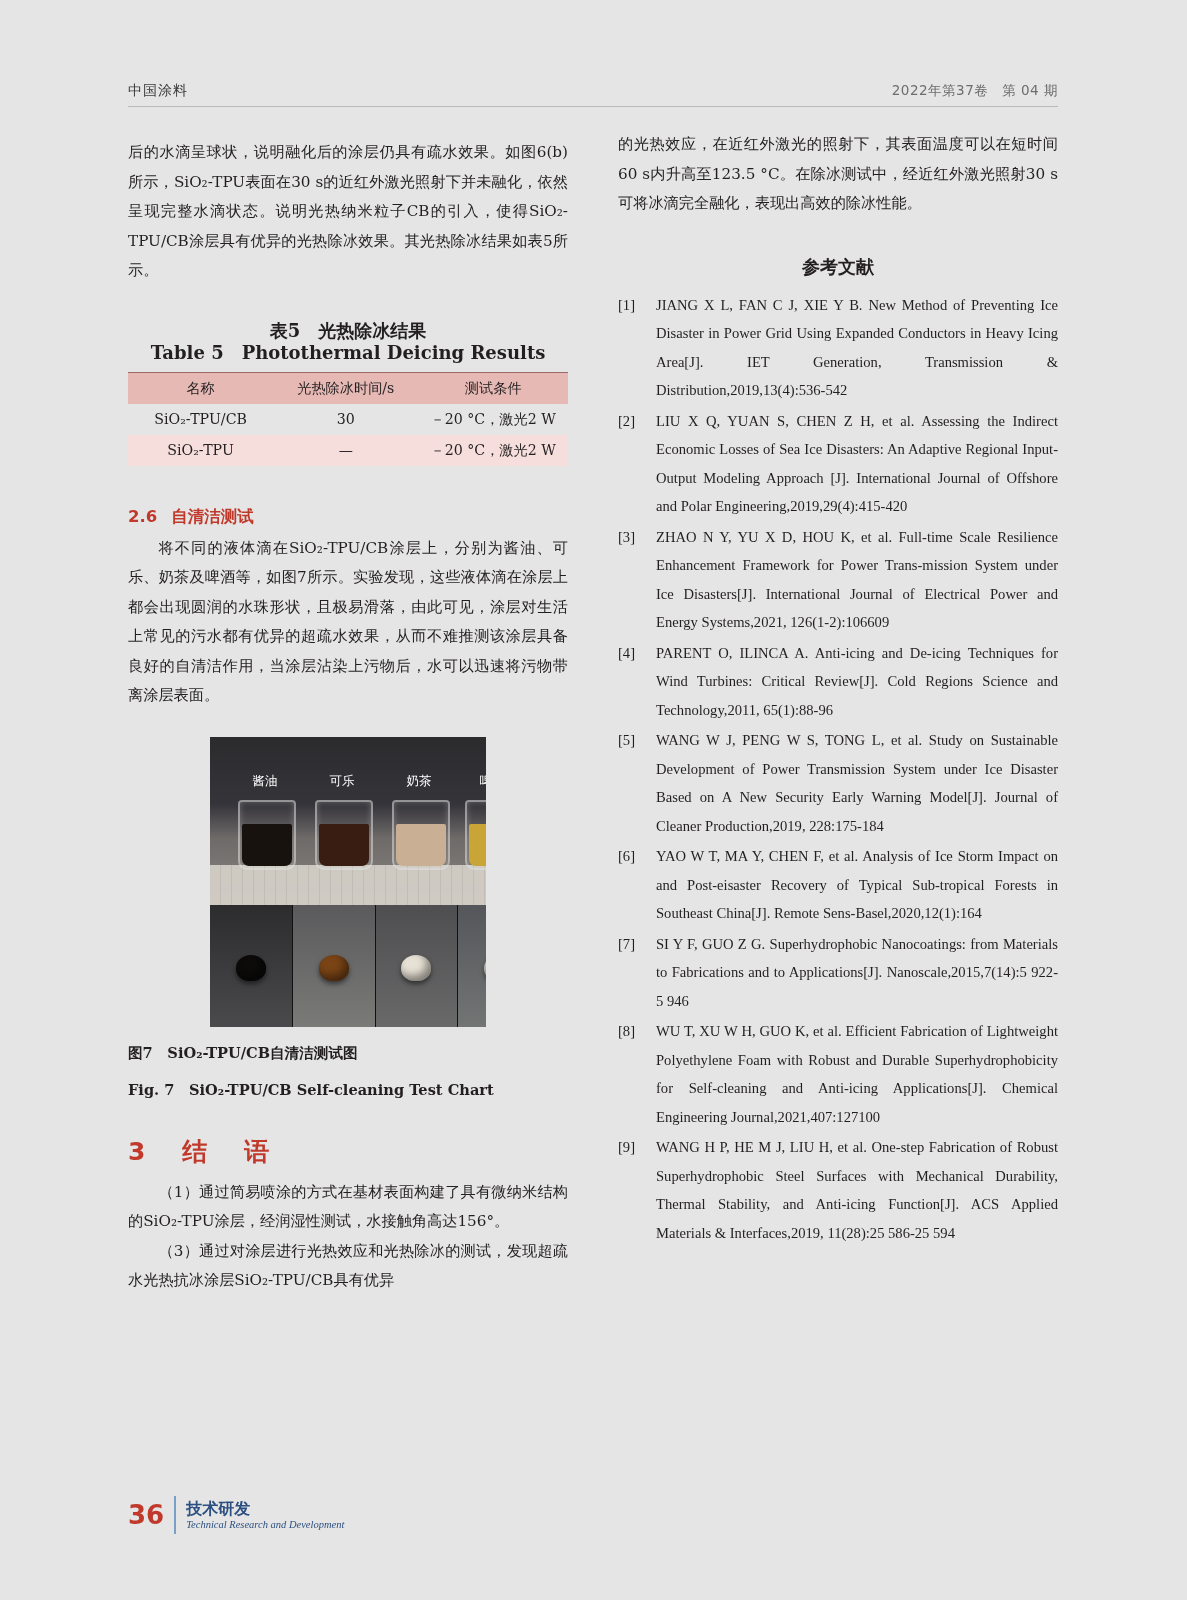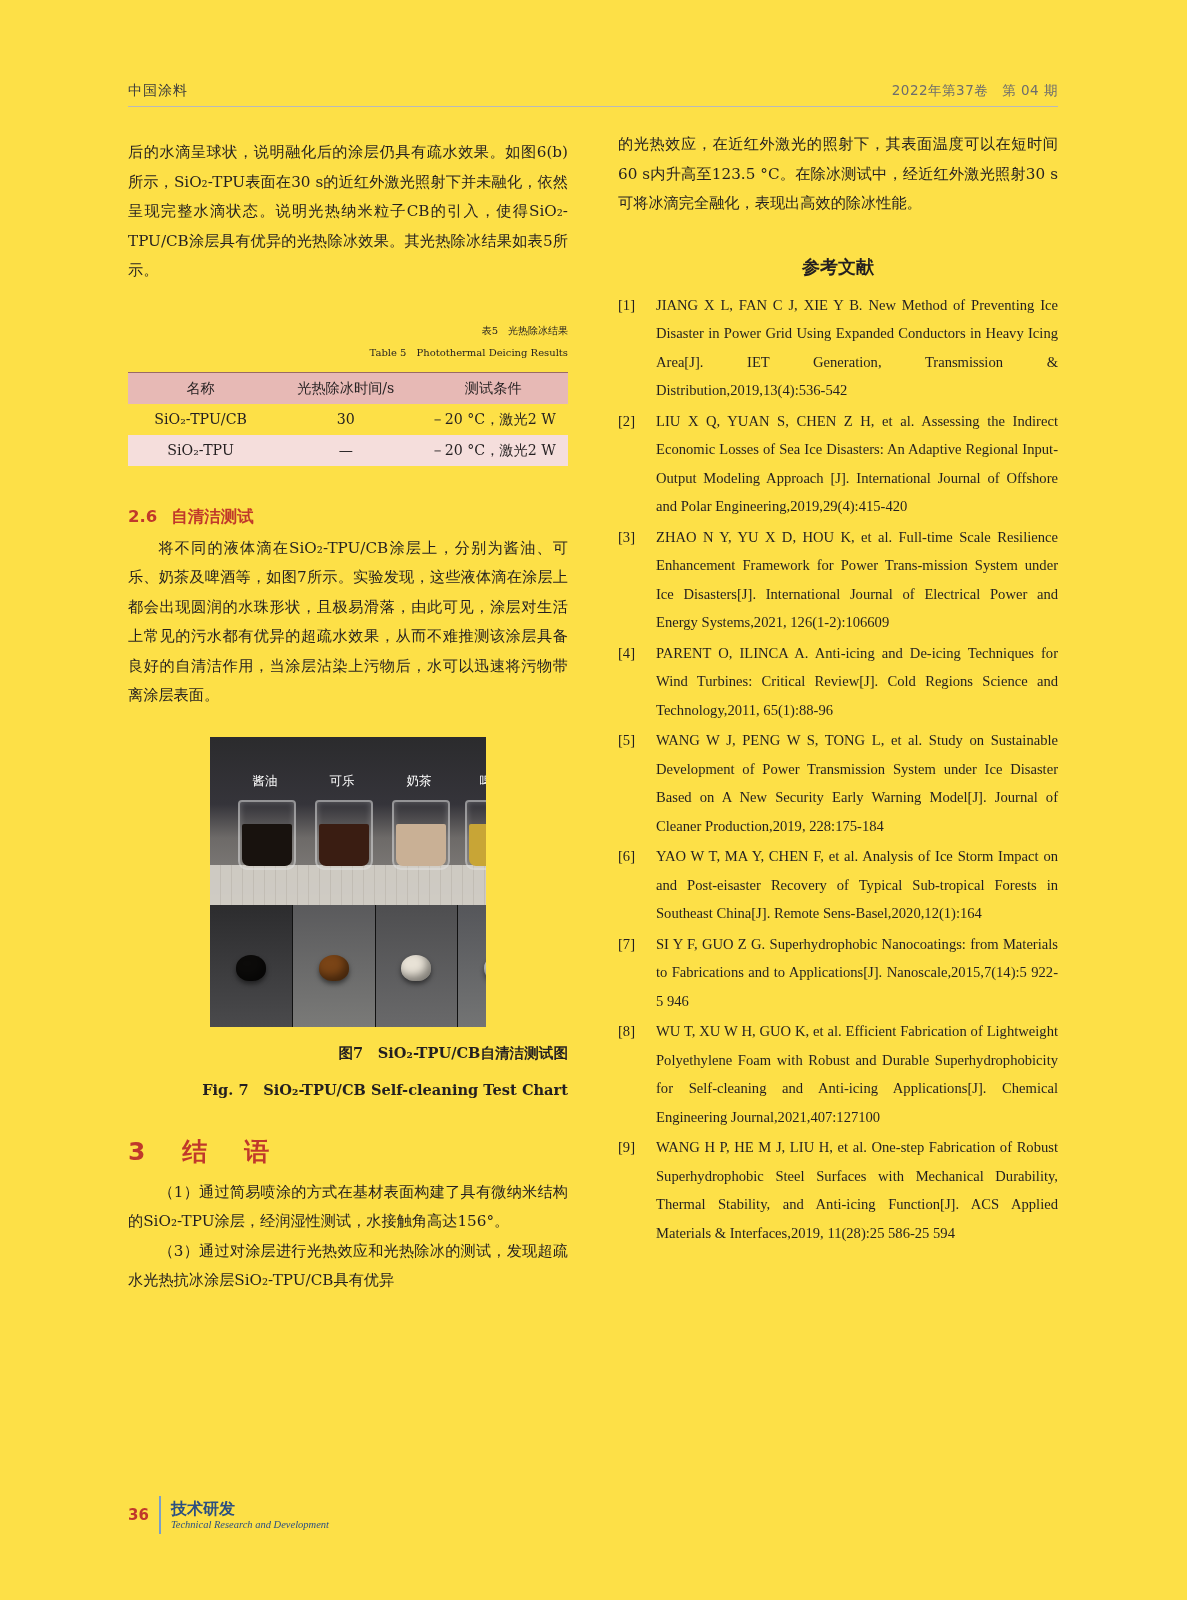"中国涂料" .page { background: #fde047 -> #e5e5e5 }
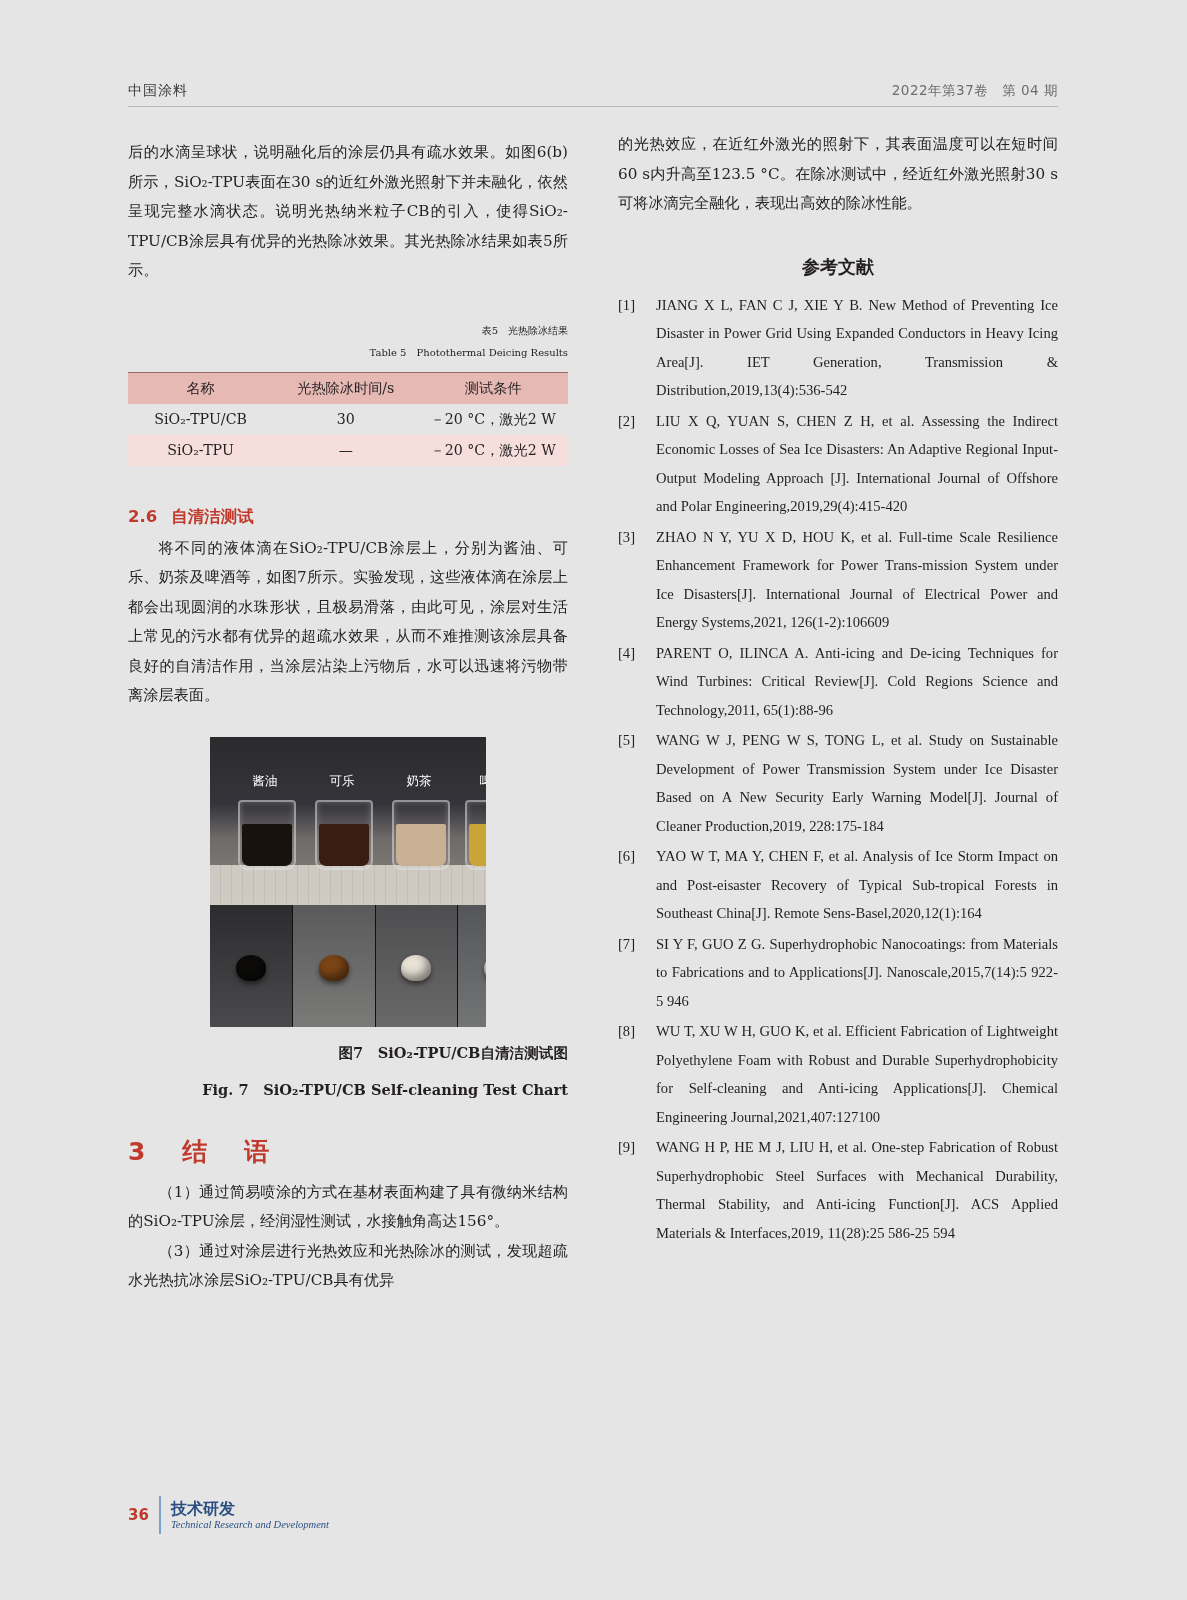"表5 光热除冰结果" .tbl-title { font-size: 10px -> 18px; font-weight: normal -> bold; text-align: right -> center }
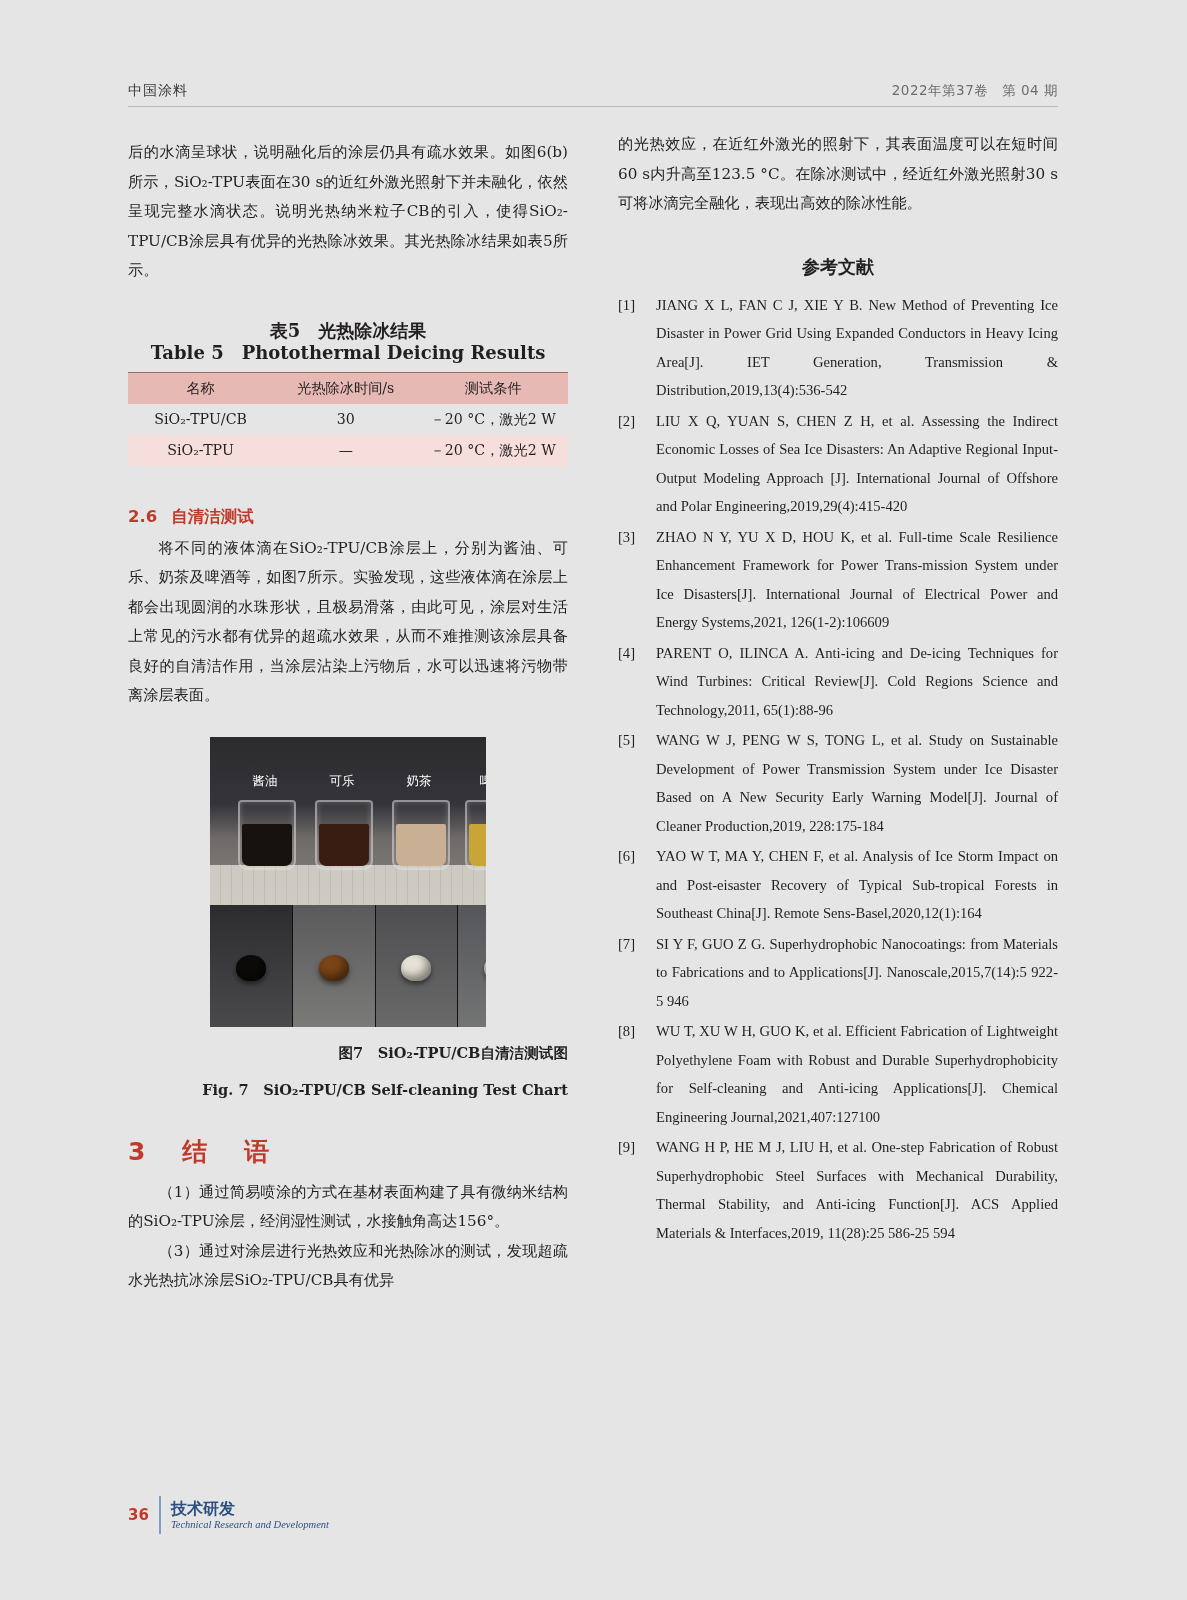"图7 SiO₂-TPU/CB自清洁测试图" .fig-cap { text-align: right -> left }
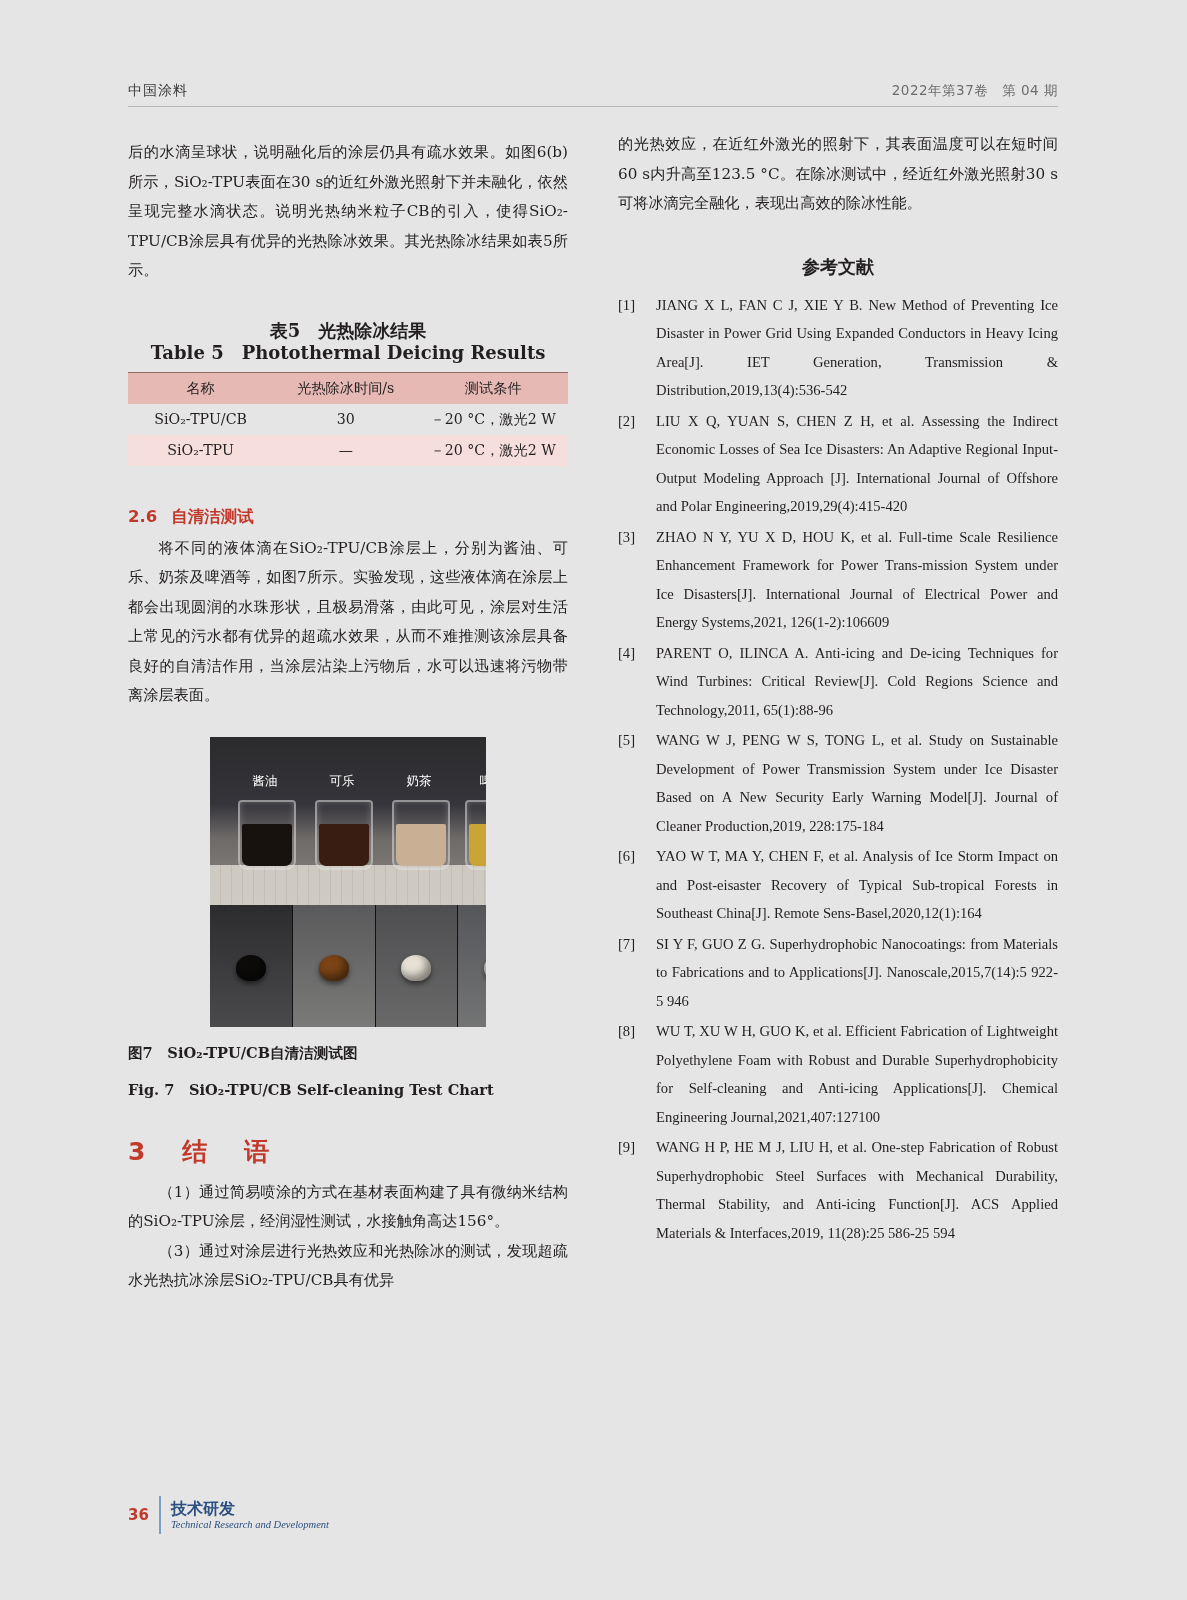"36" .footer .pgnum { font-size: 15px -> 26px }
